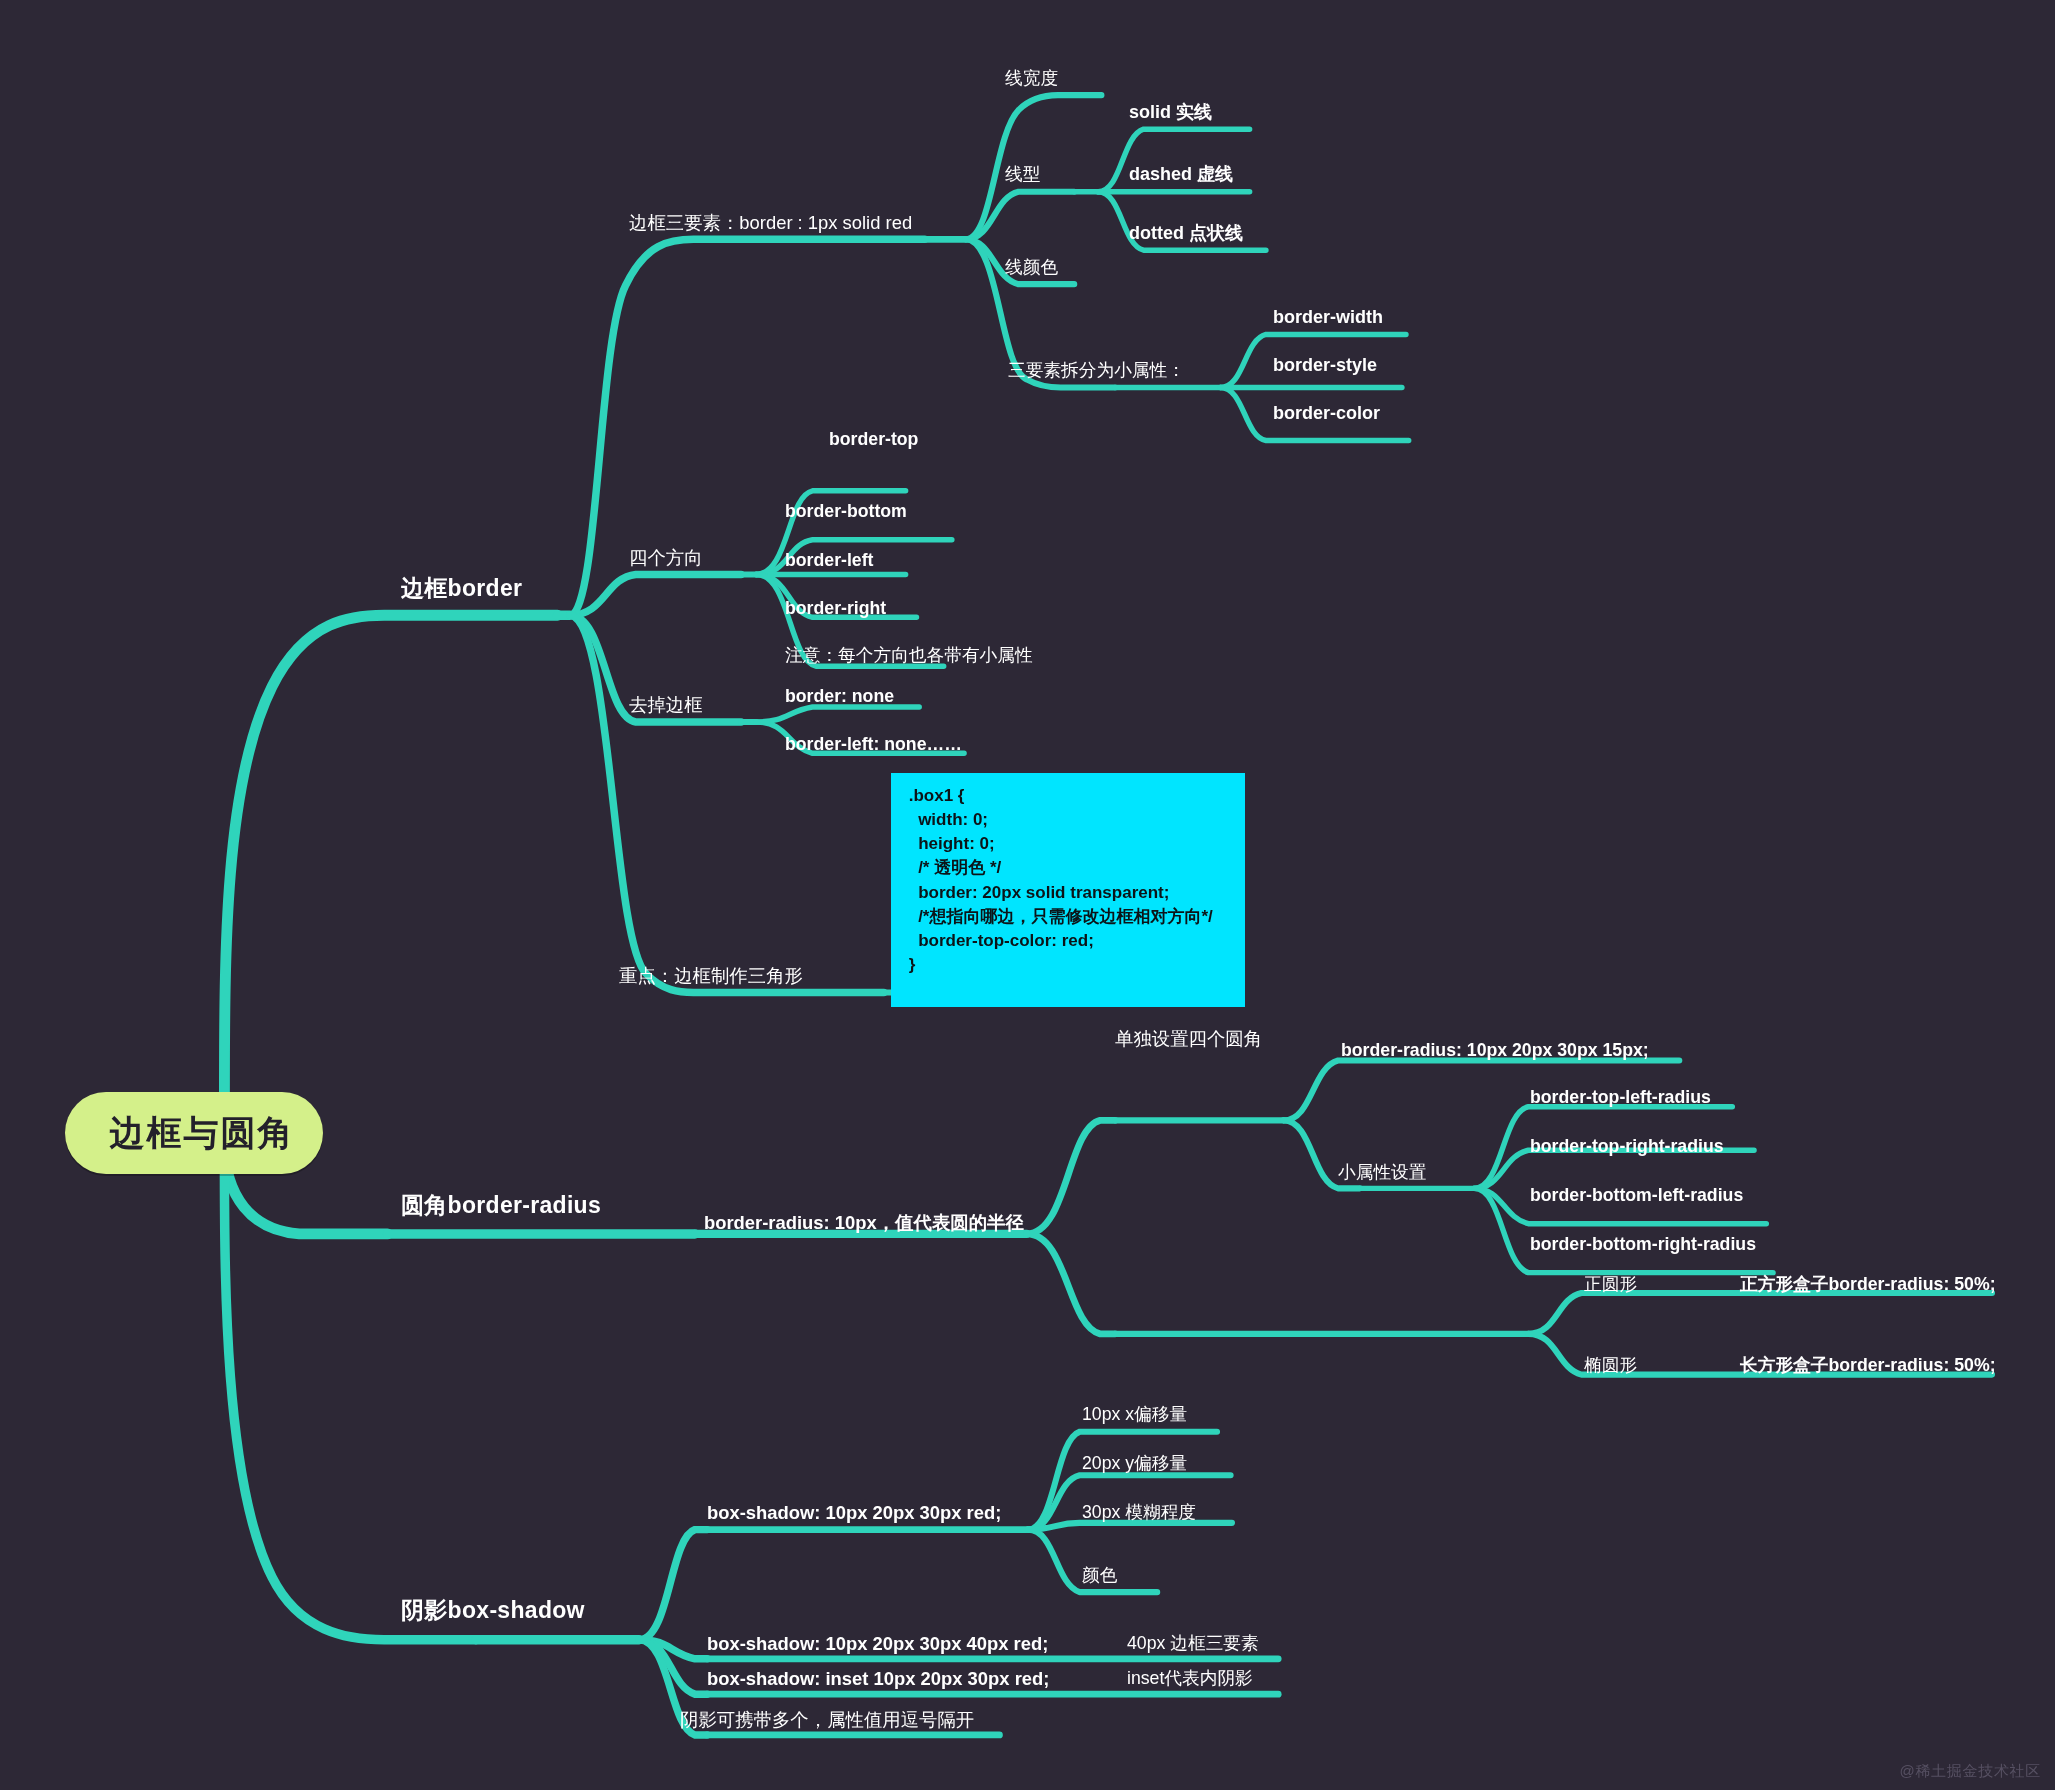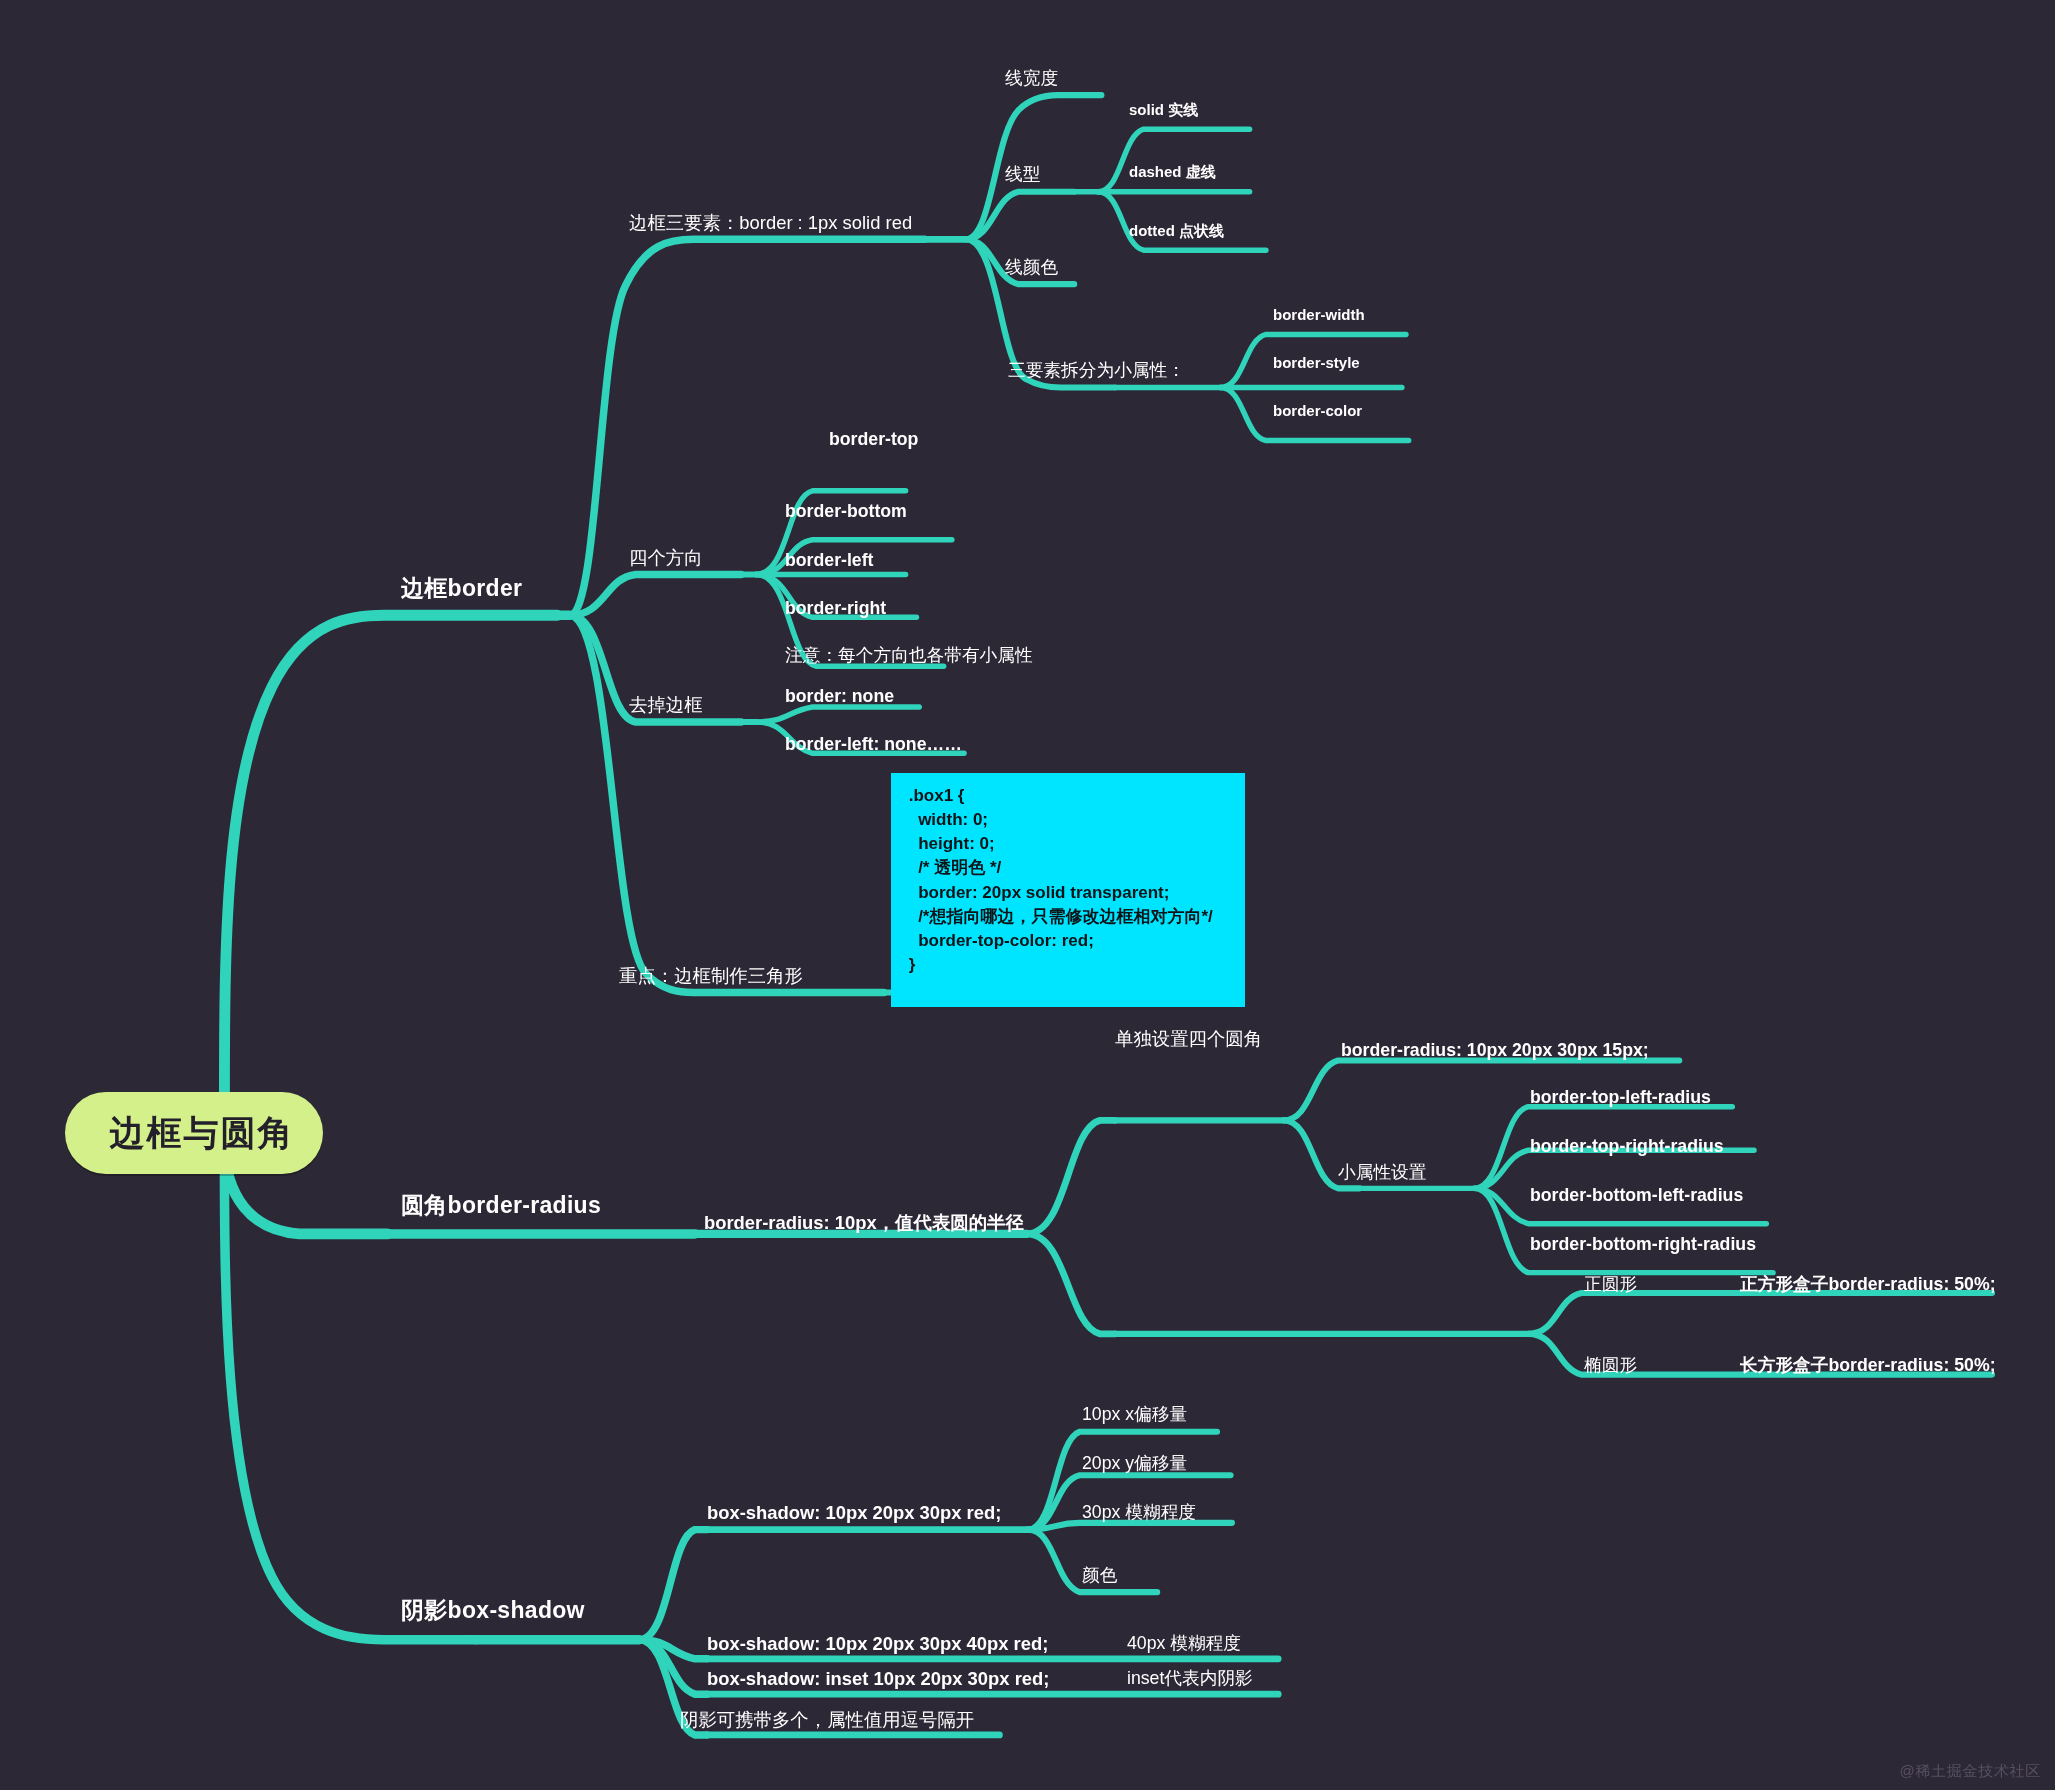"solid 实线" .lvl4 { font-size: 15px -> 18px }
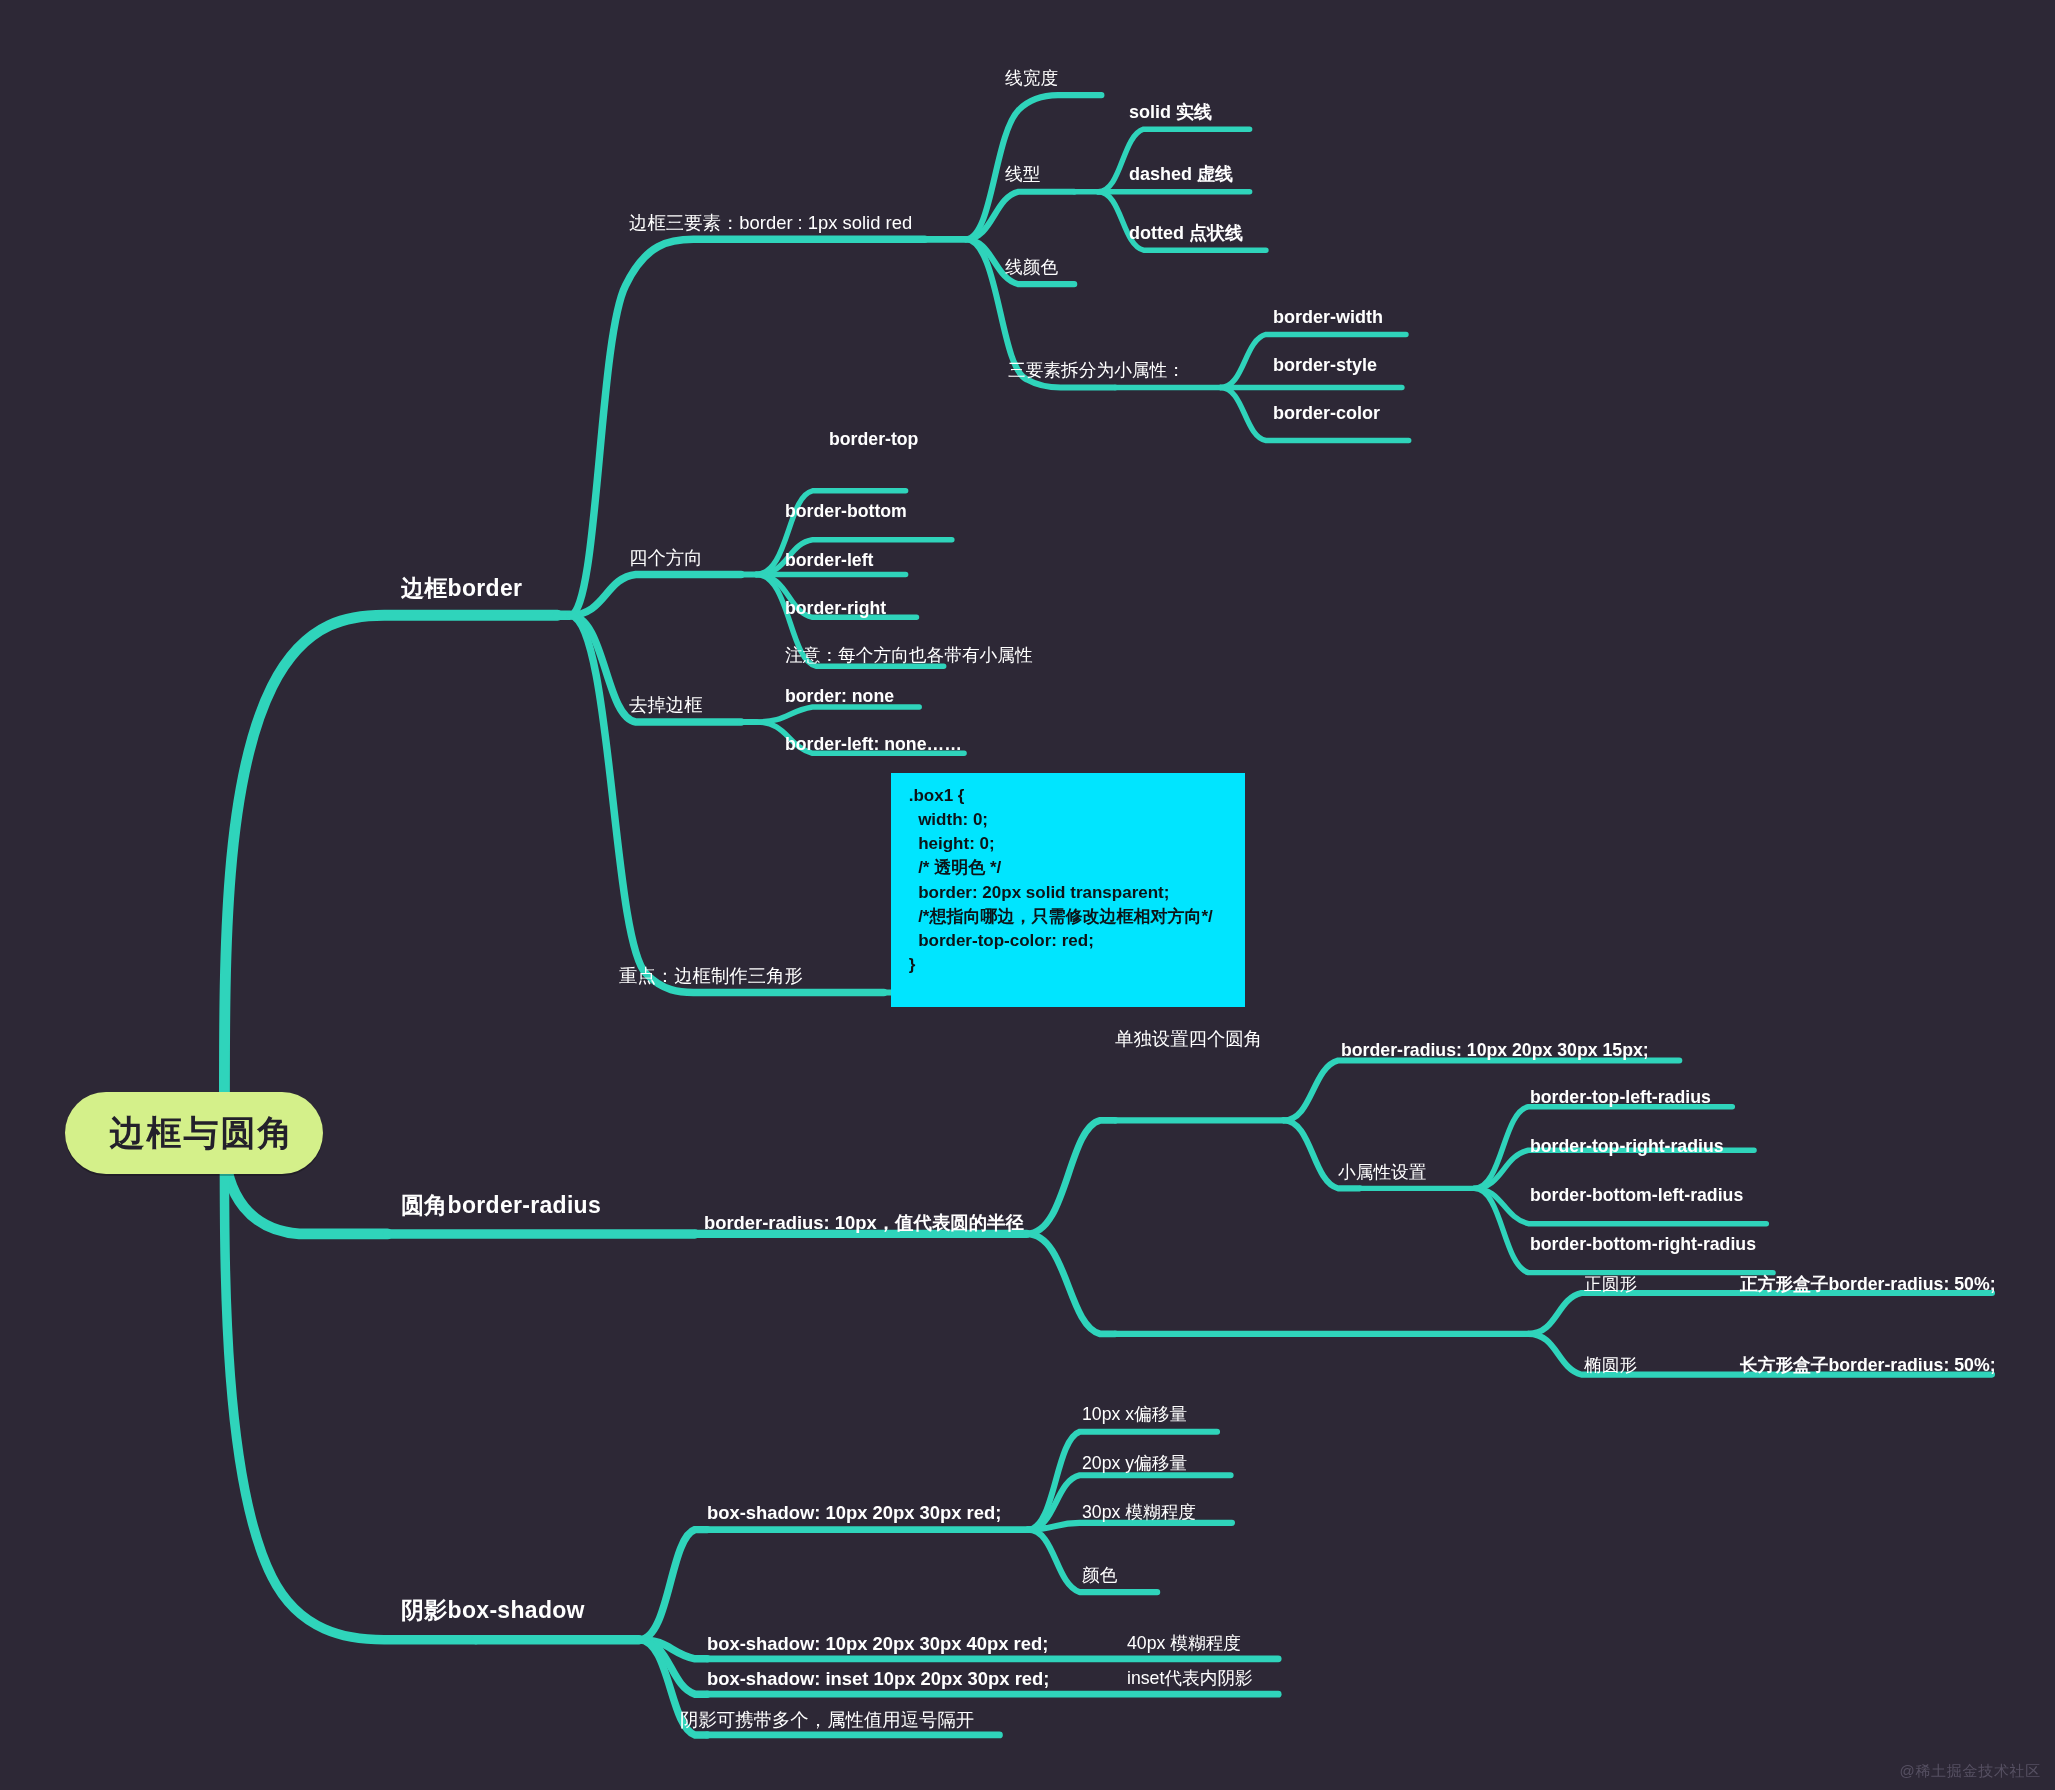"40px 模糊程度" div.node { text: 模糊程度 -> 边框三要素 }
